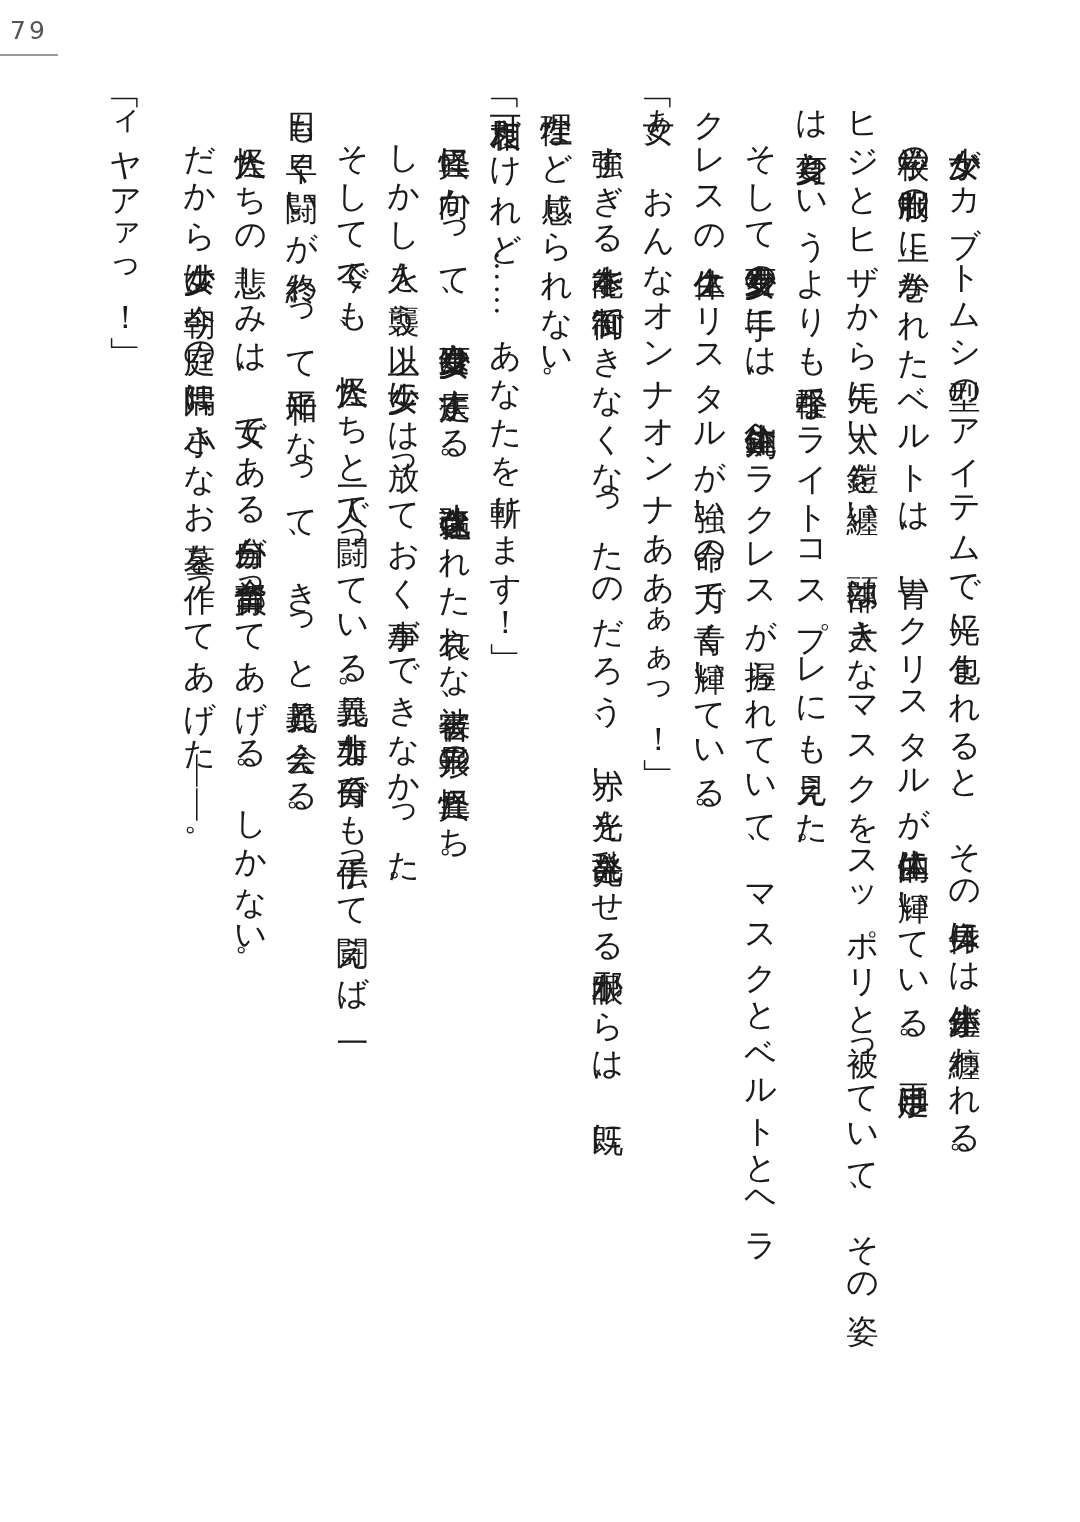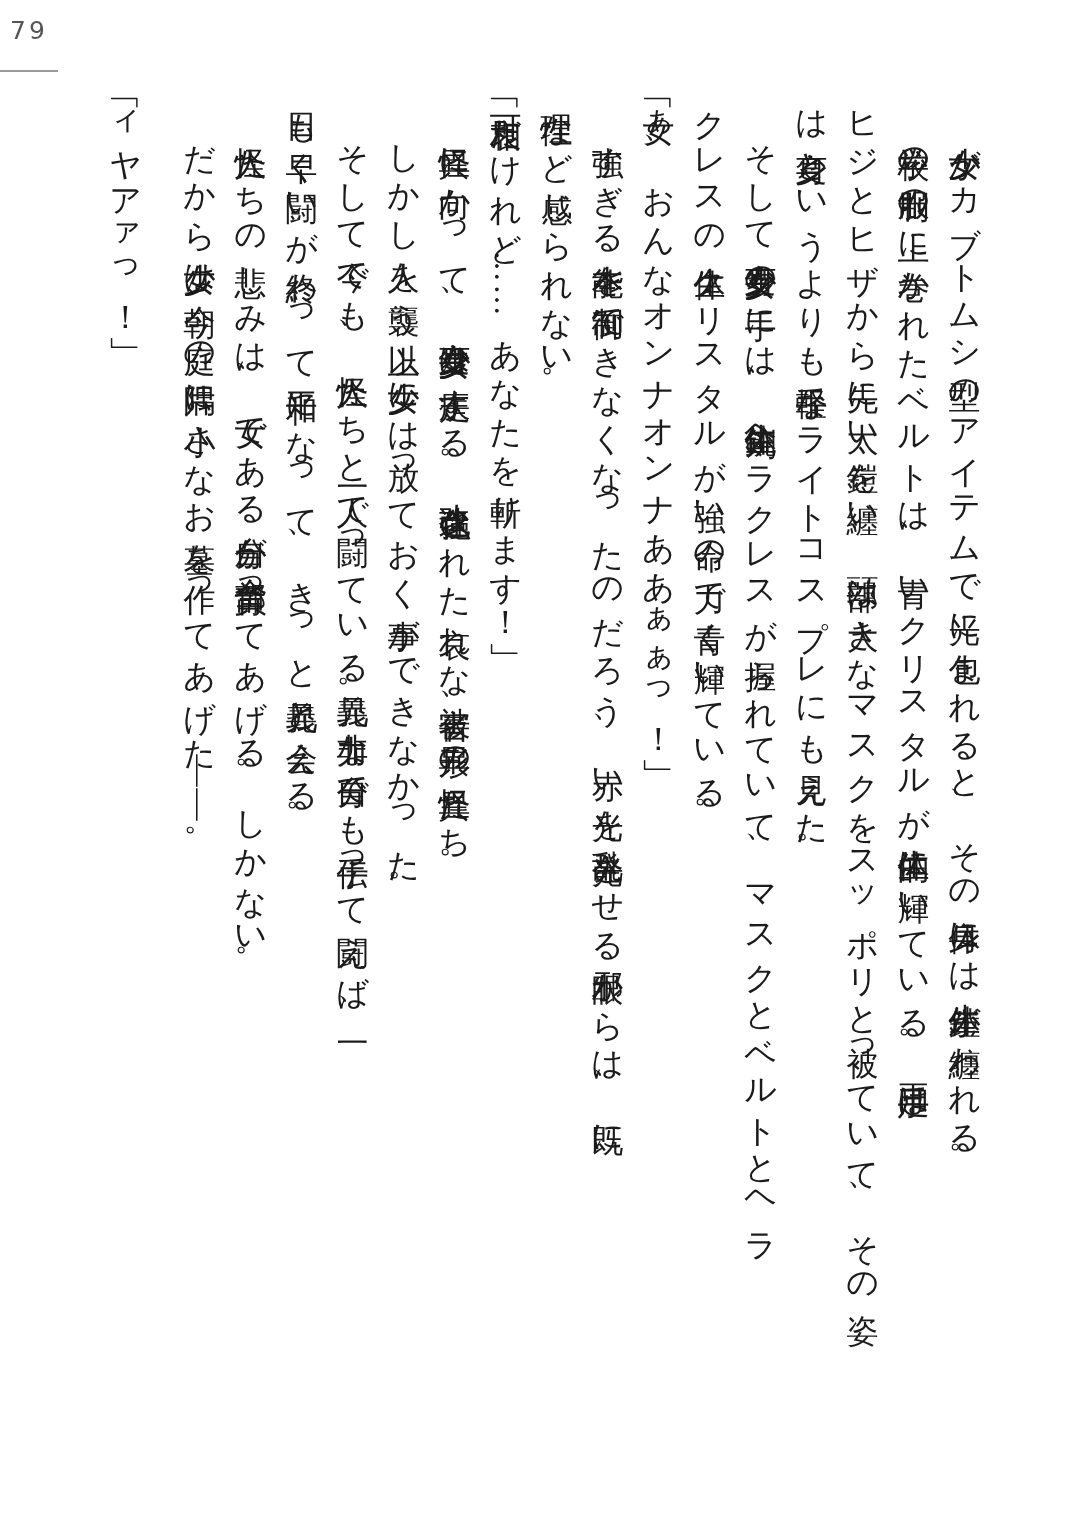"79" .pagenum { padding-bottom: 25px -> 9px }
